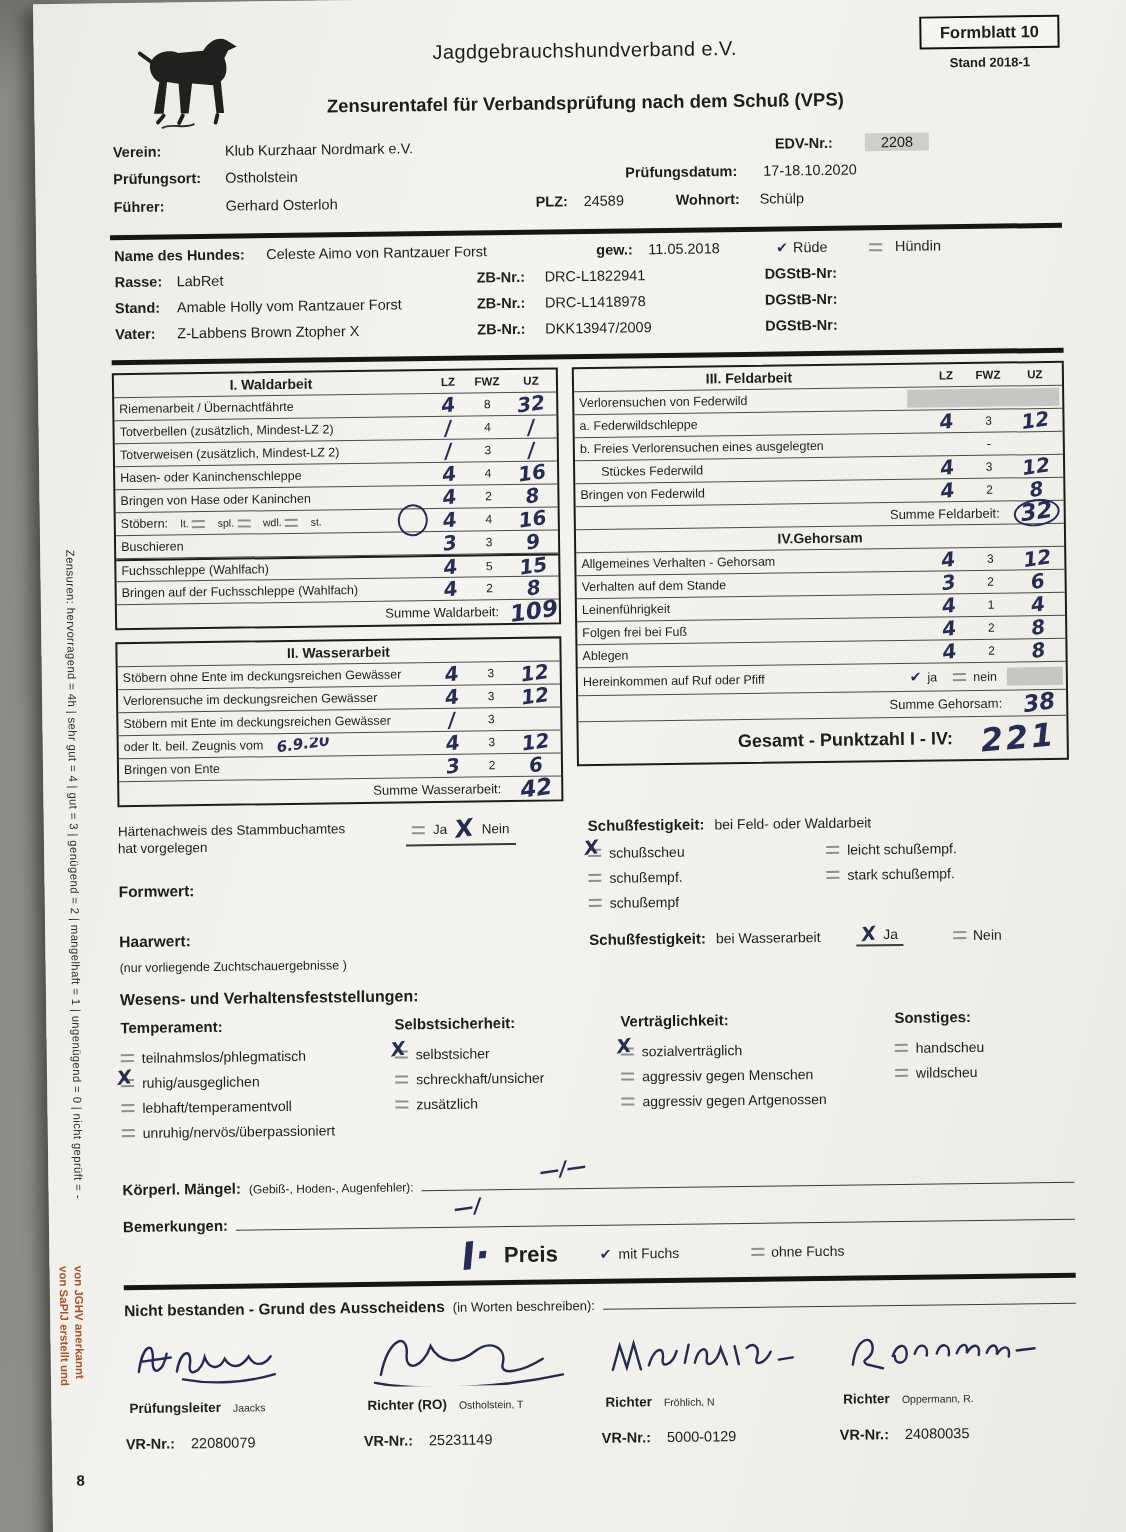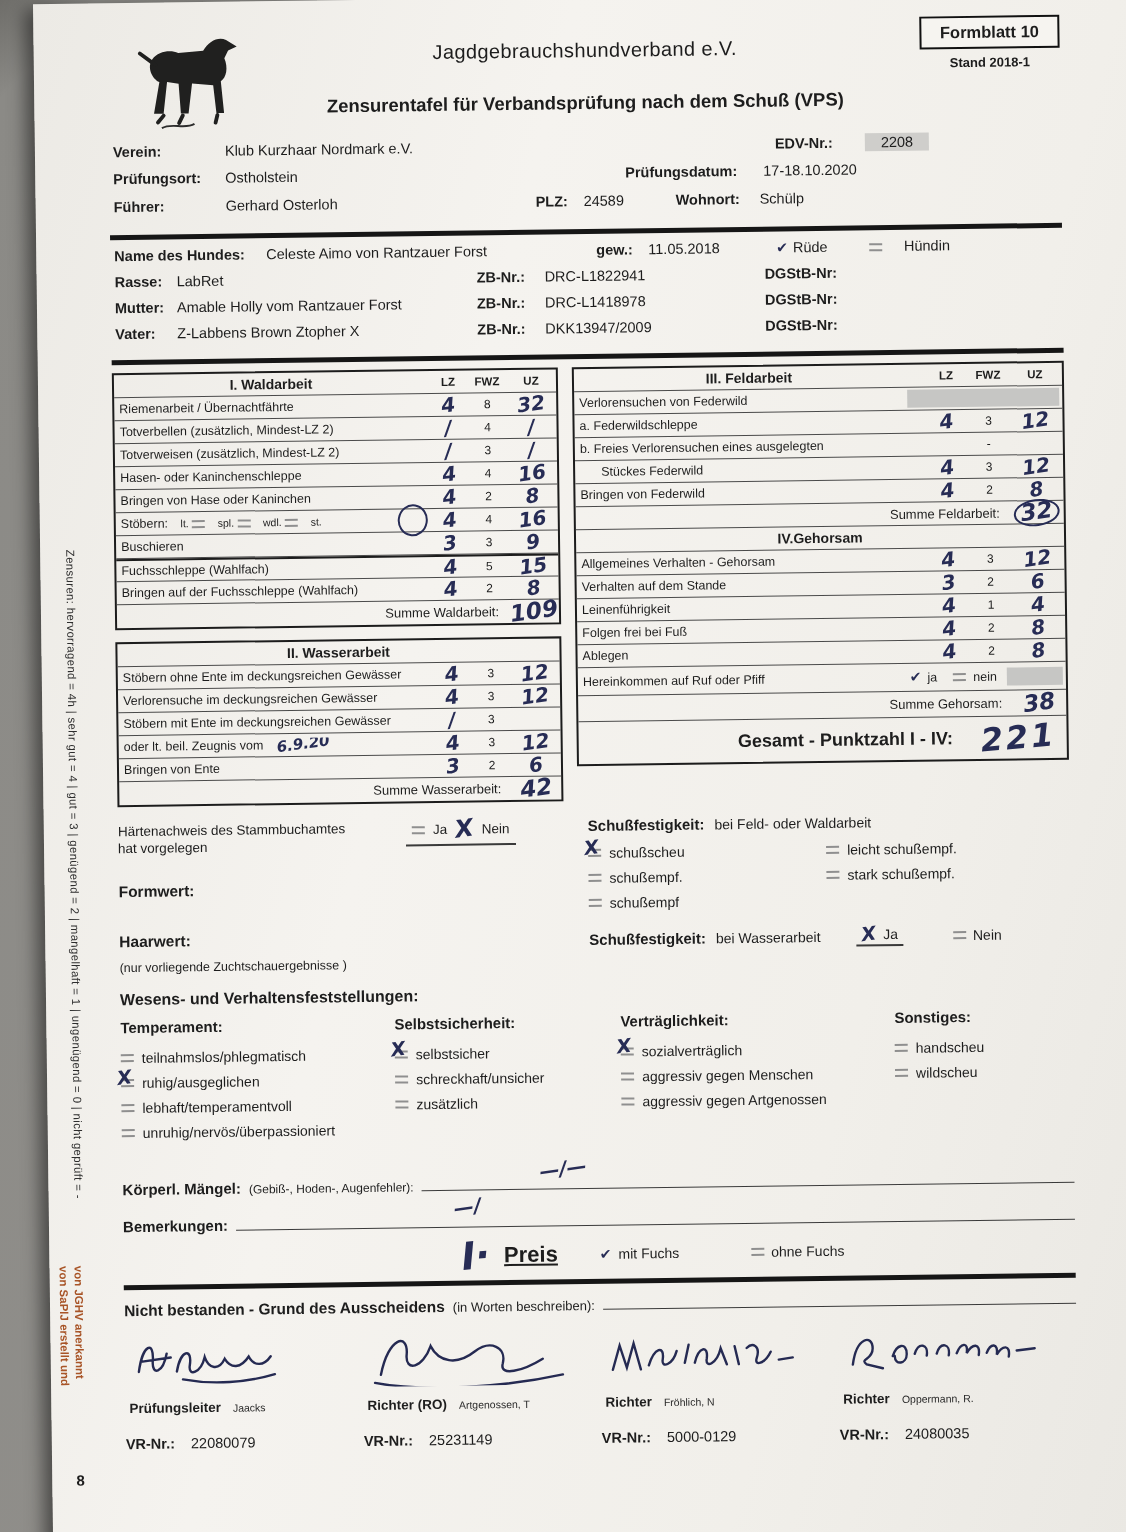"Hündin" span { margin-left: 22px -> 13px }
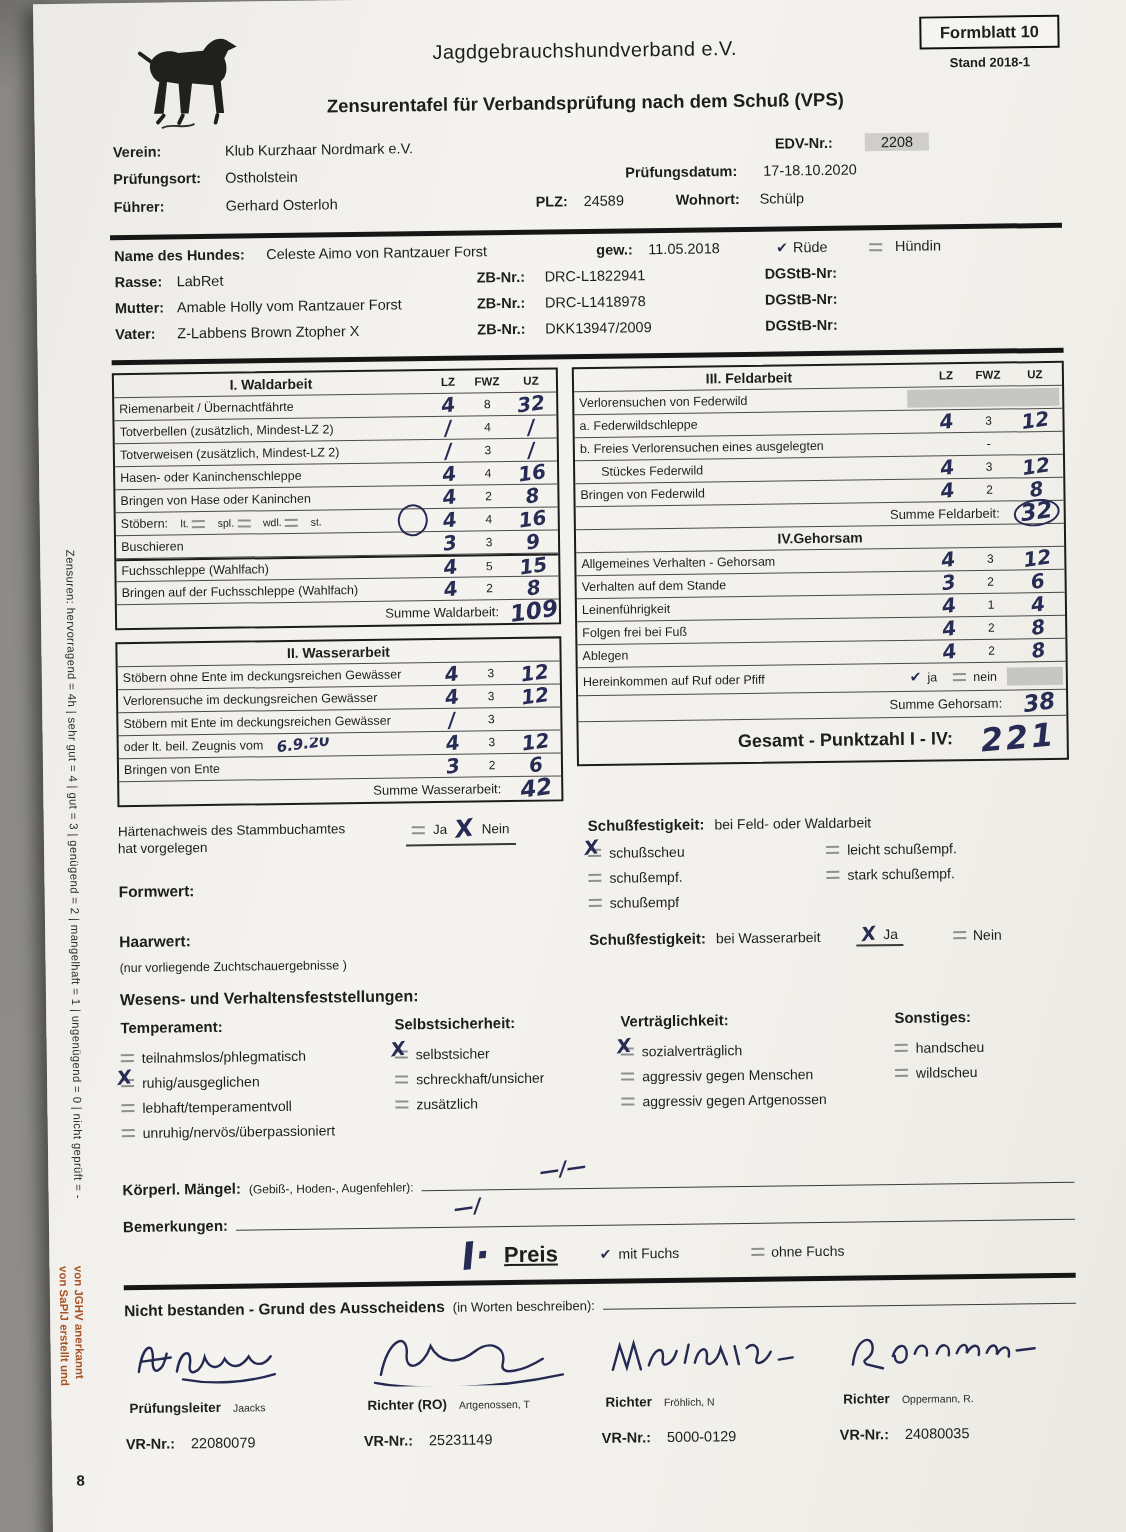"Mutter:" span.lbl { text: Mutter -> Stand }
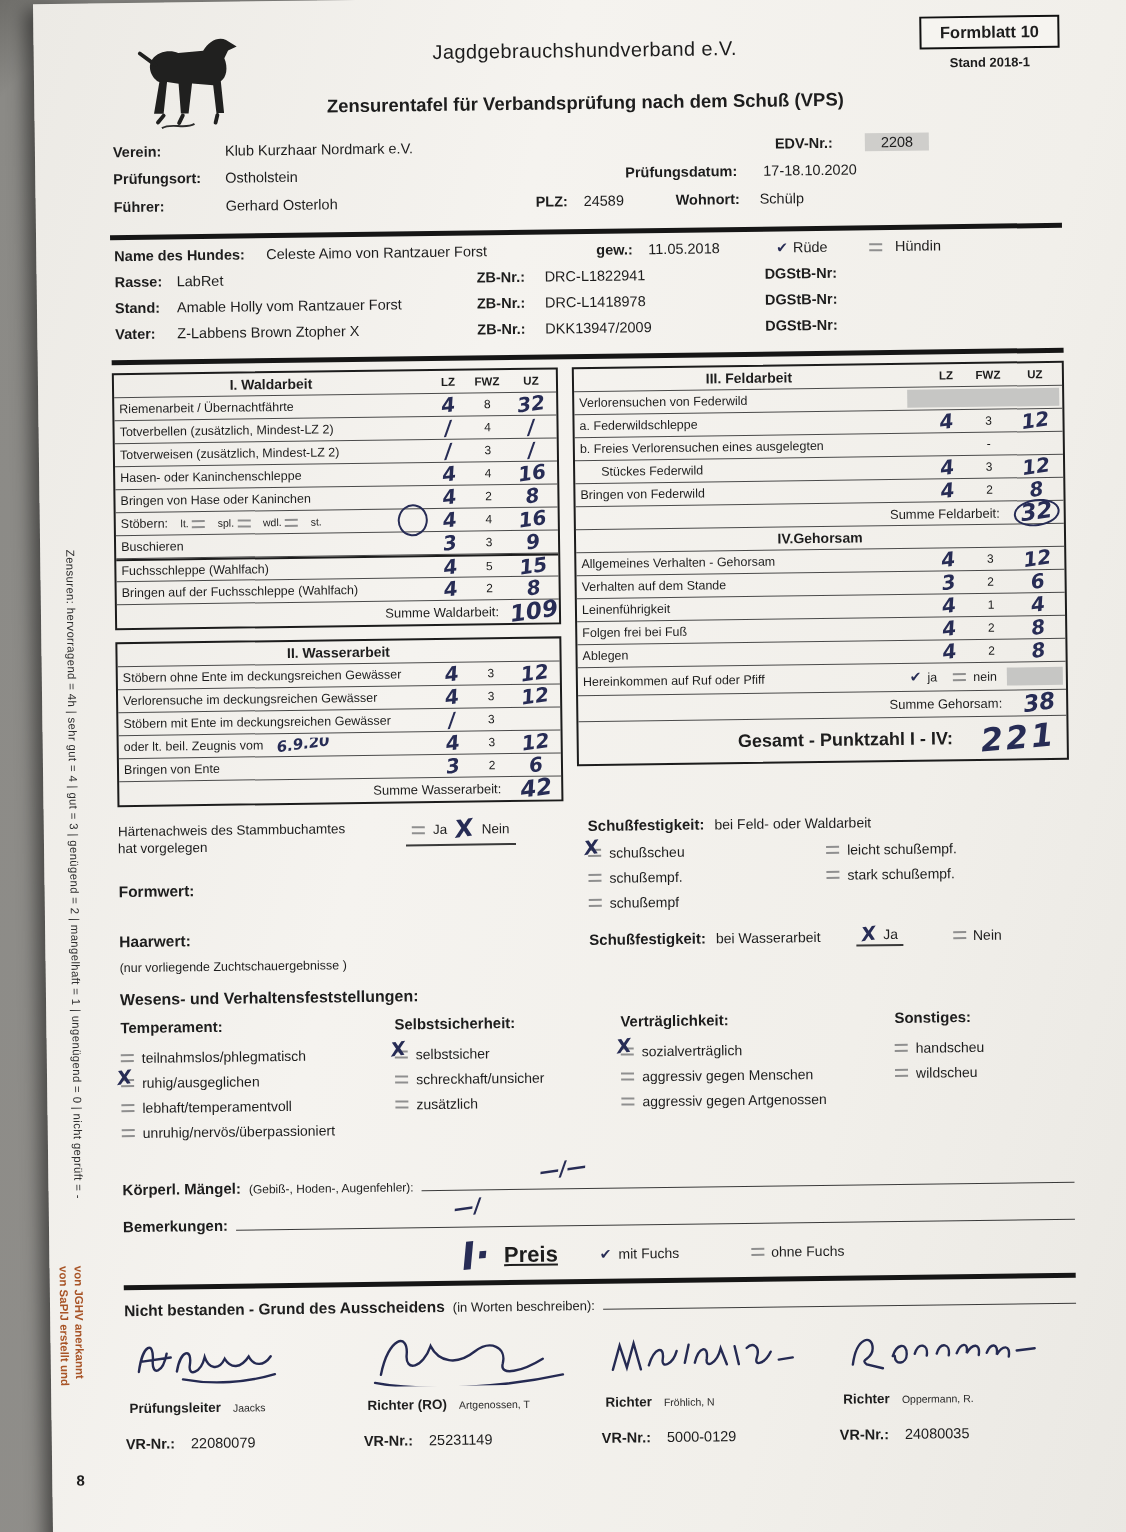"Preis" .plbl { text-decoration: underline -> none }
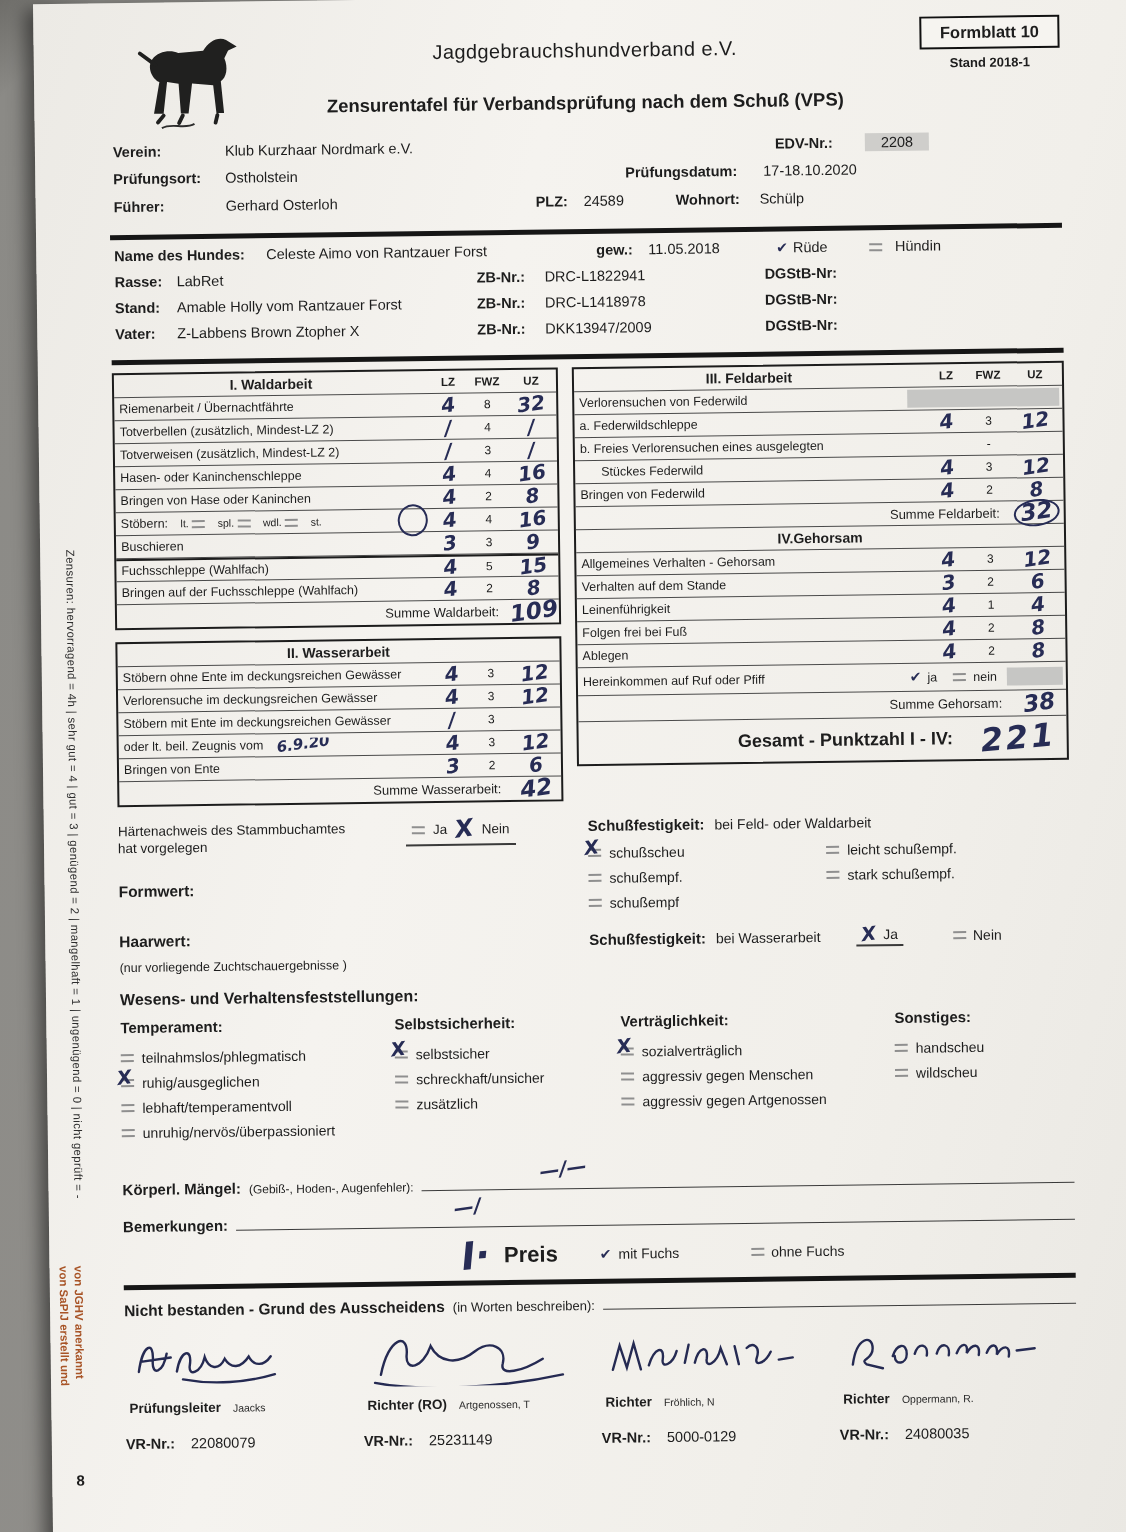"Artgenossen, T" span.pname { text: Artgenossen -> Ostholstein }
